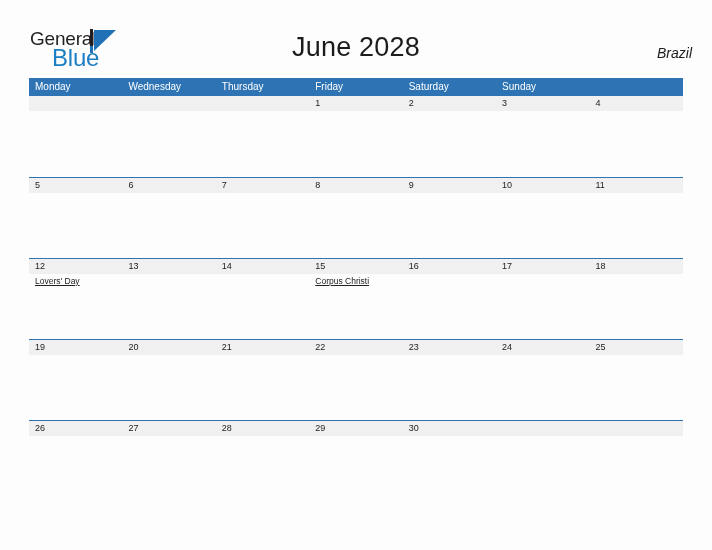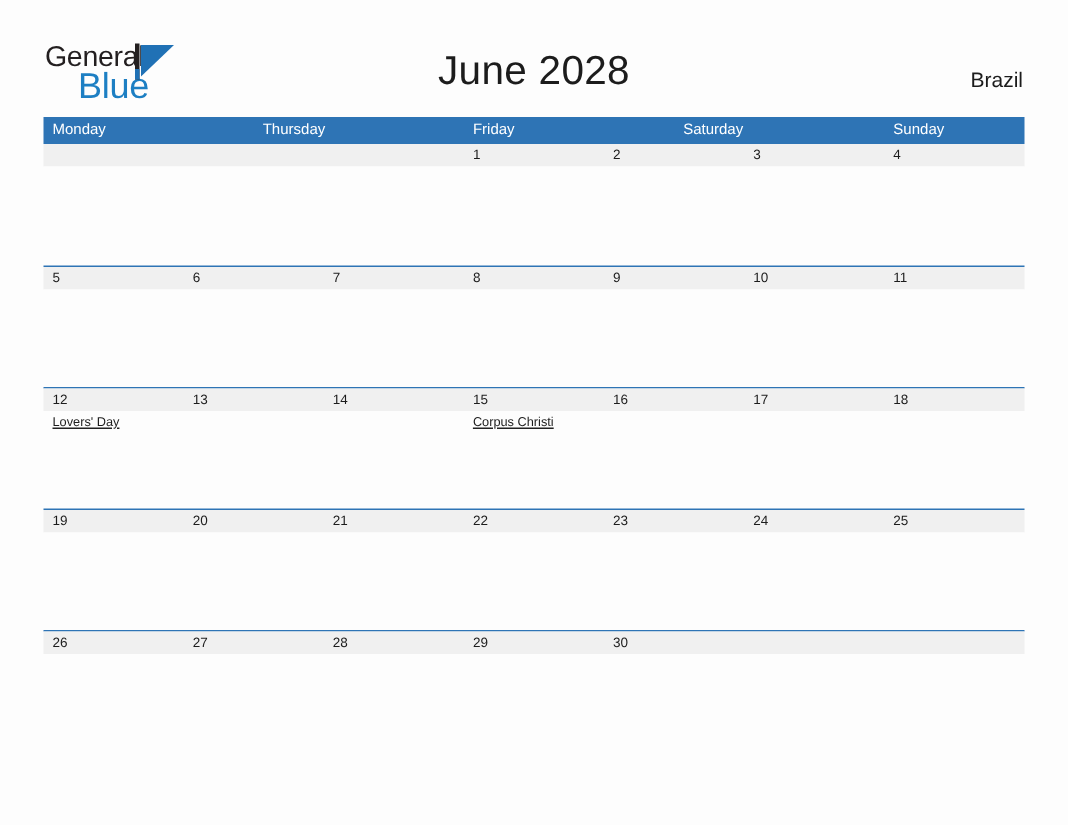"Brazil" .country { font-style: none -> italic; right: 30px -> 20px }
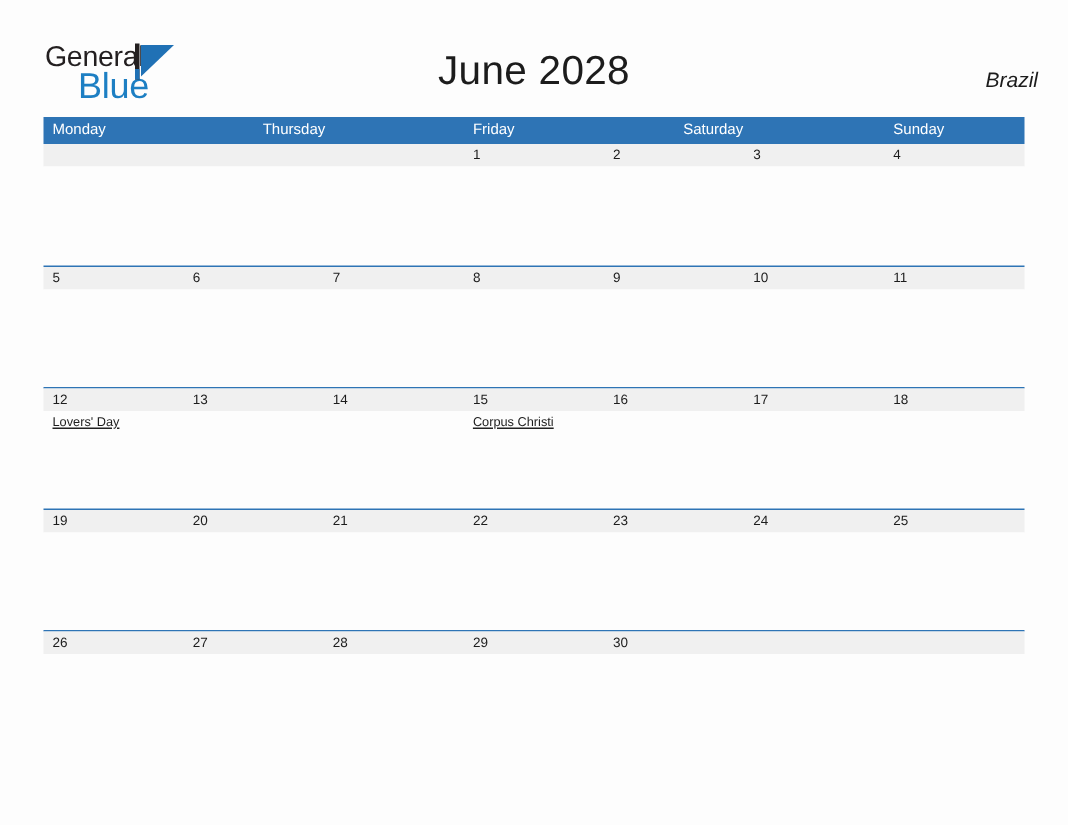"Monday" .weekday-row { justify-content: space-between -> none }
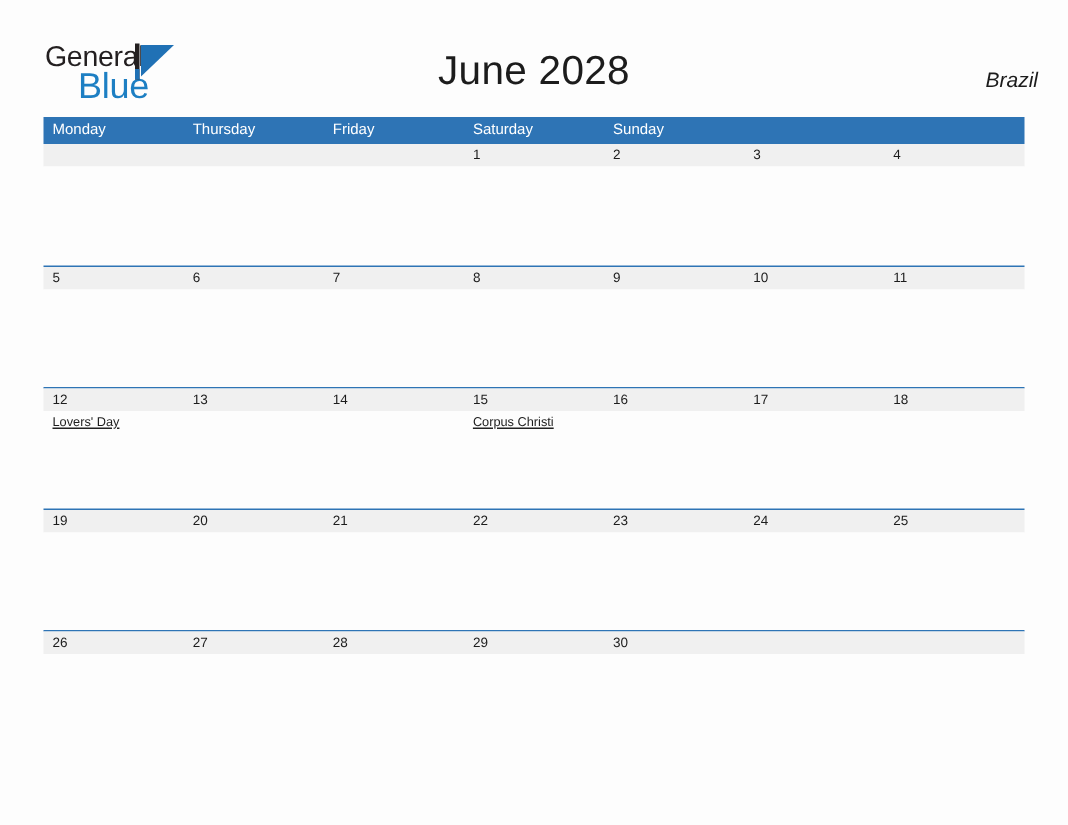"Wednesday" div.weekday-cell { html: none -> <div>Wednesday</div> }
